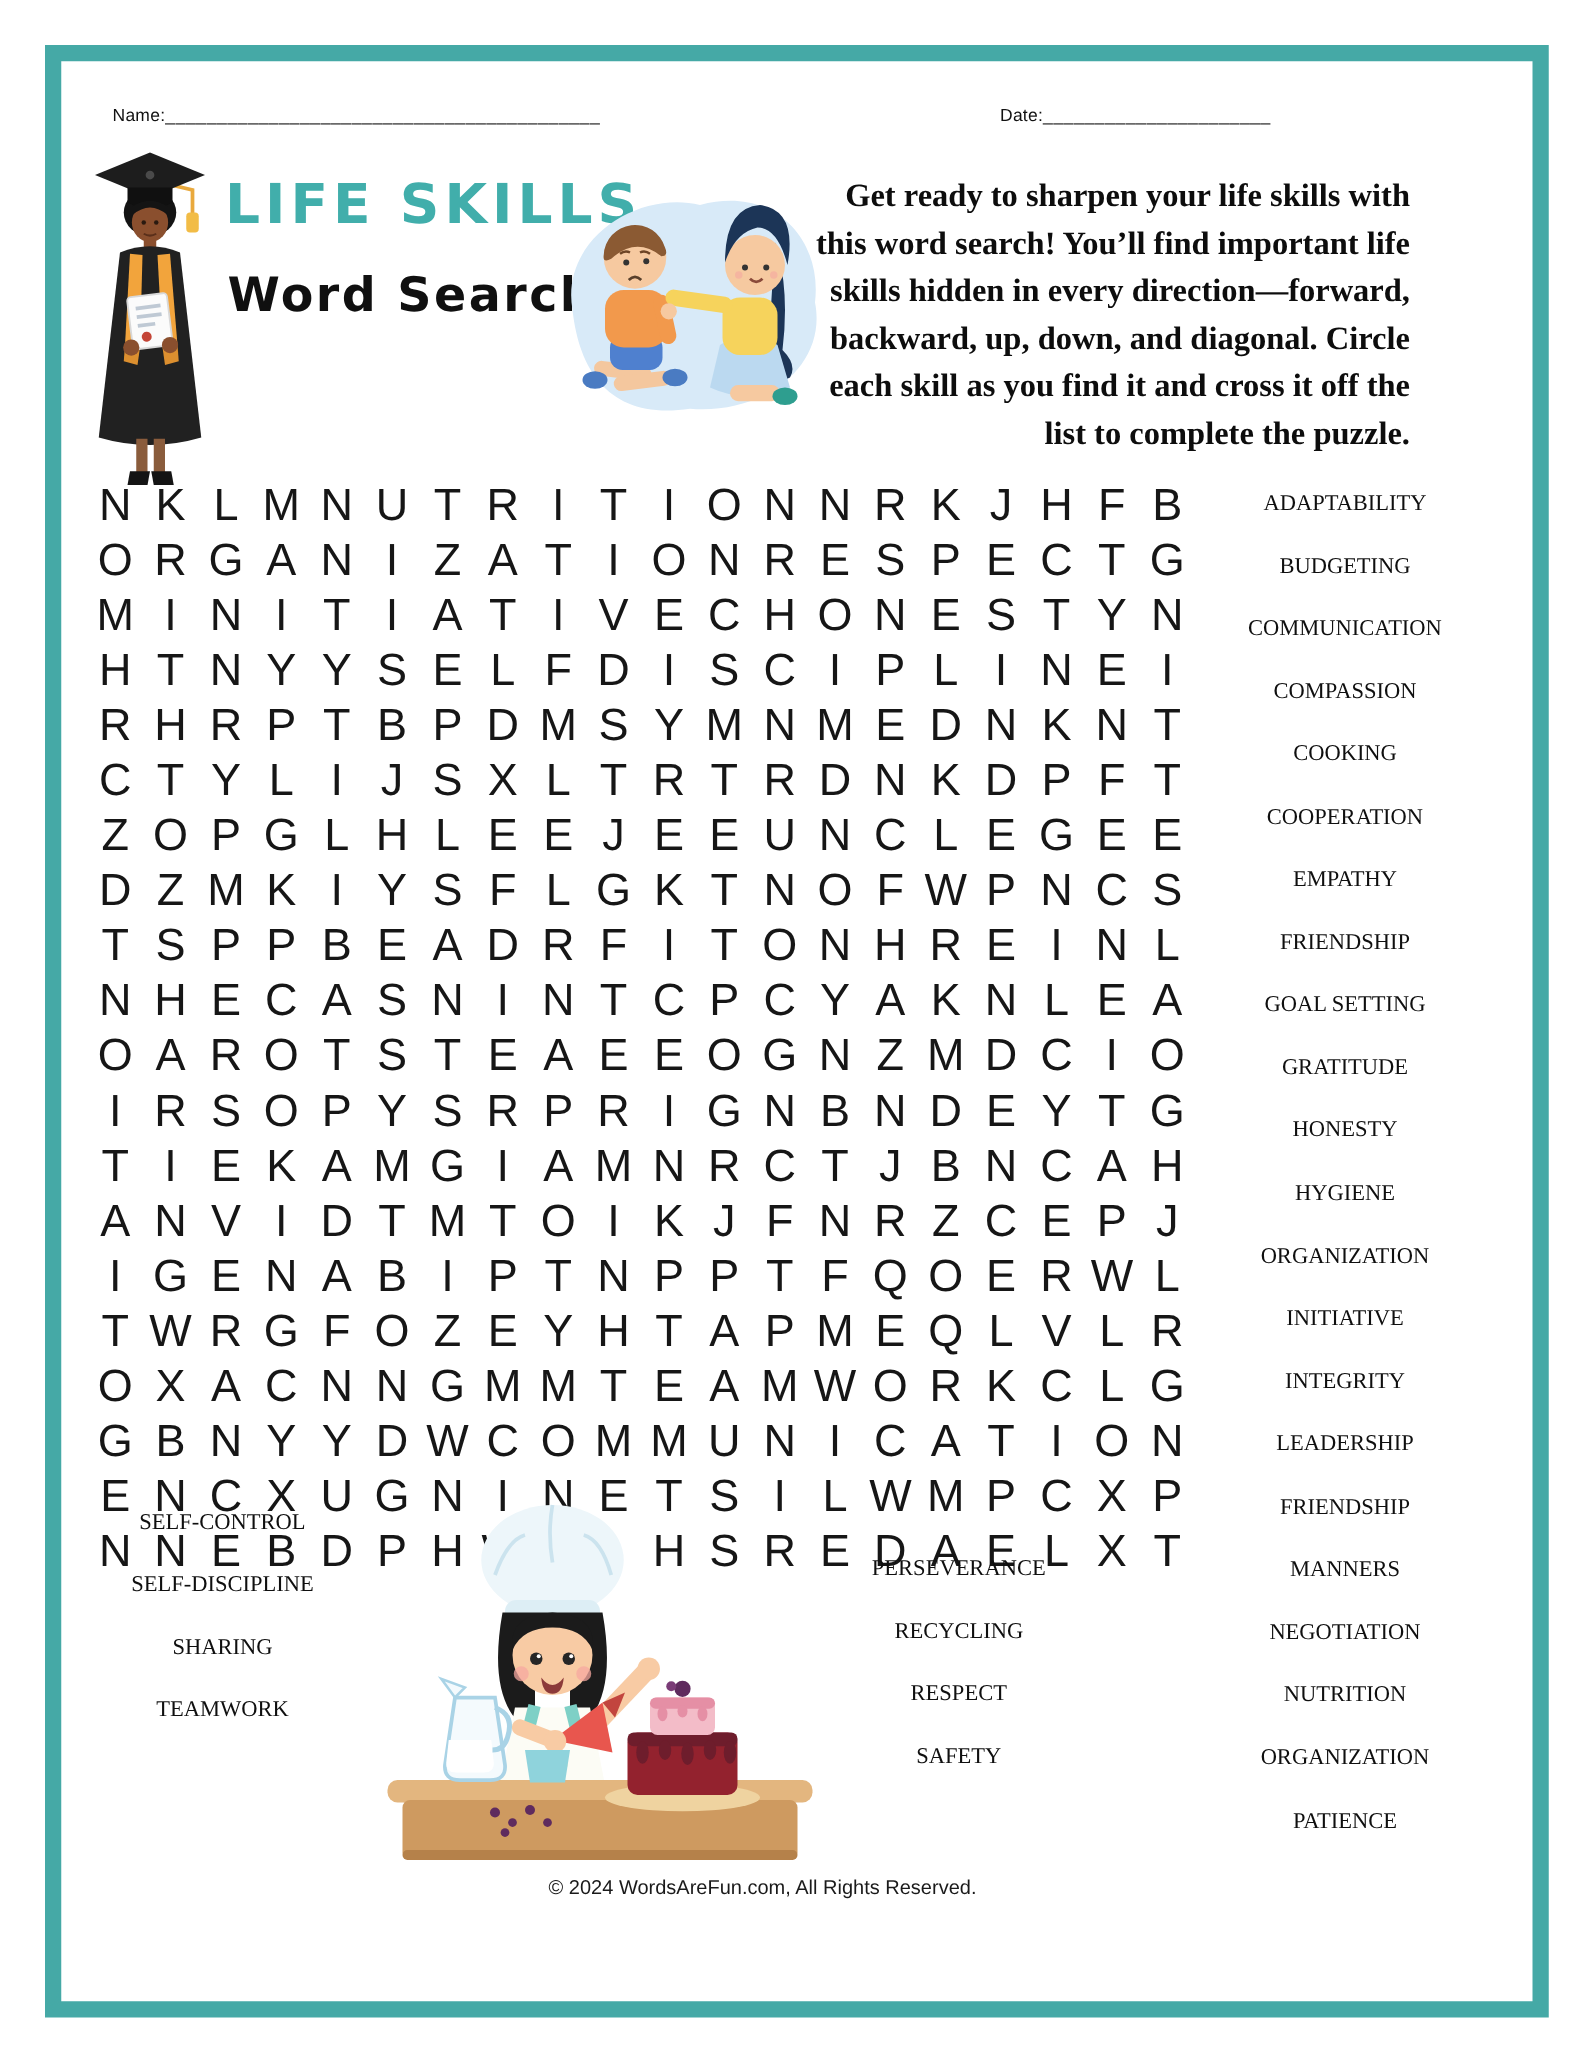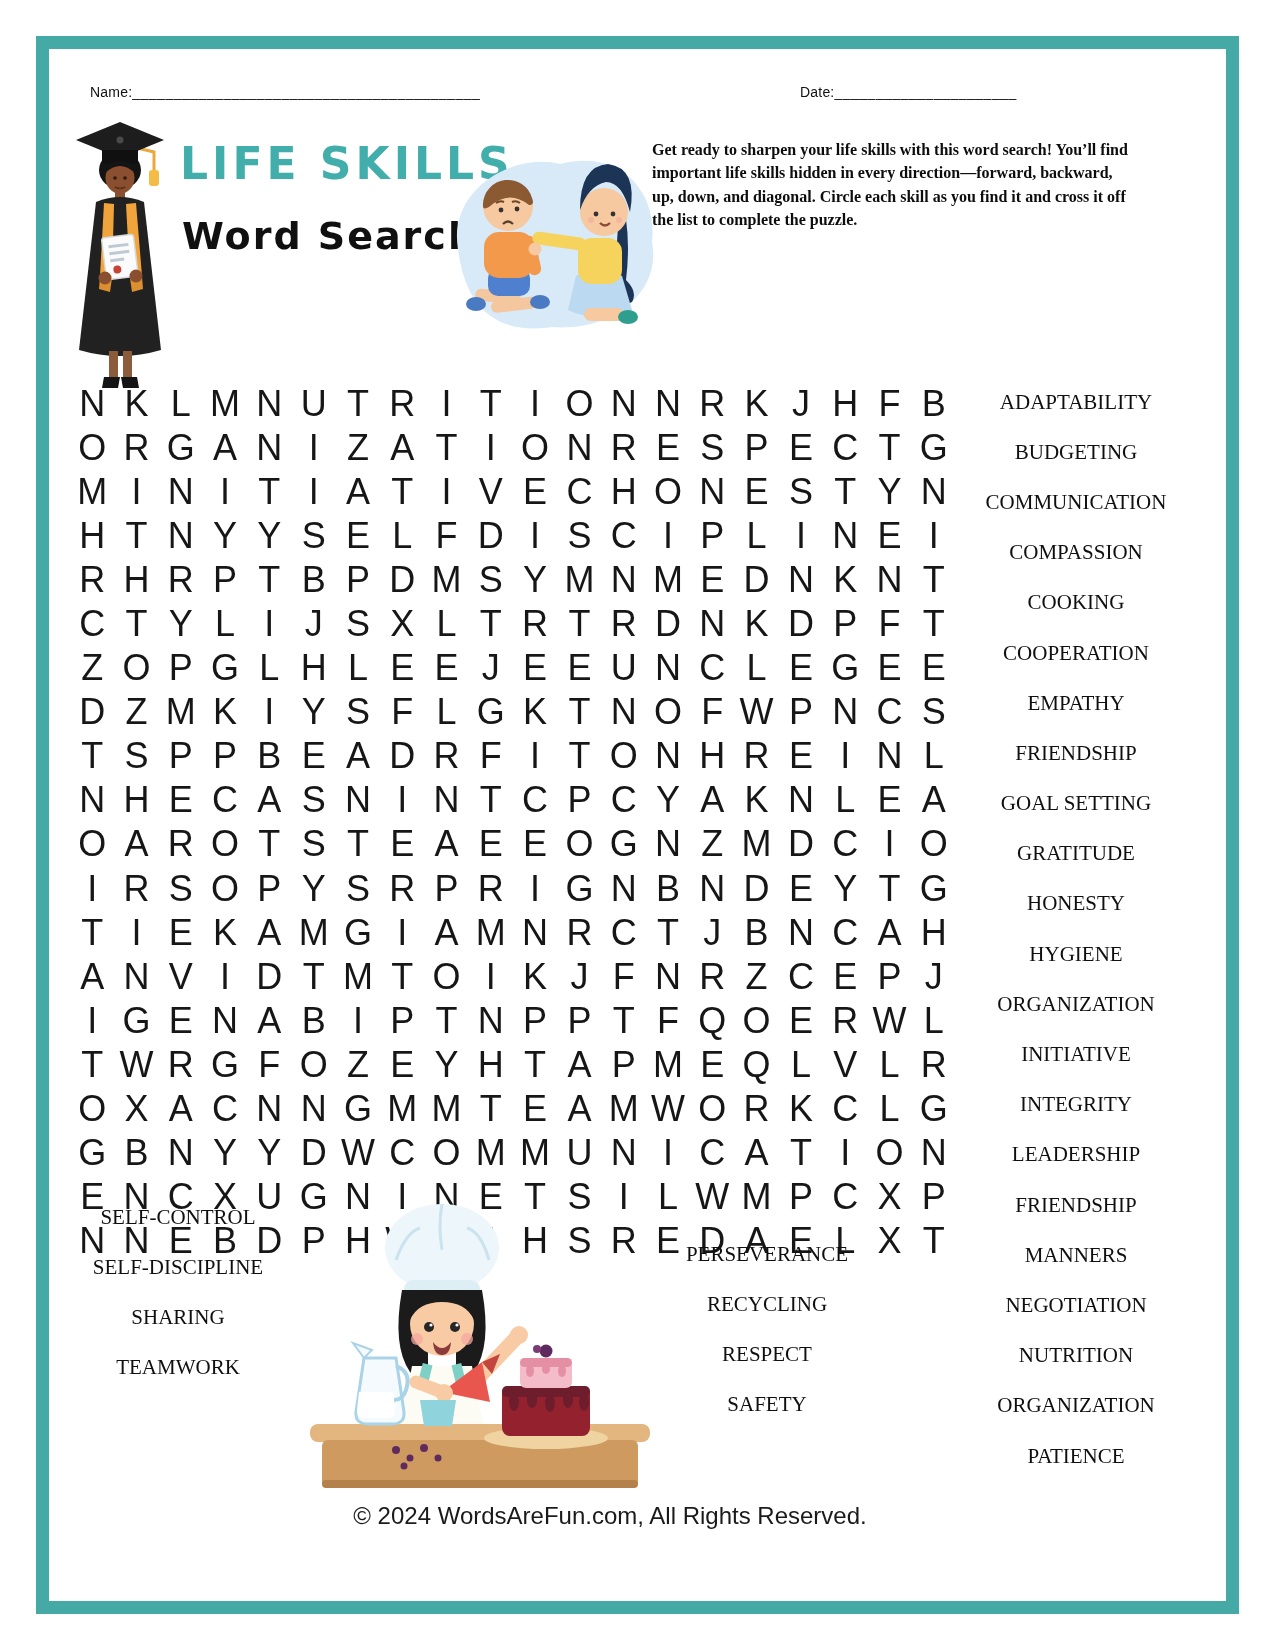"Get ready to sharpen your" .instructions { font-size: 16px -> 26px; text-align: left -> right }
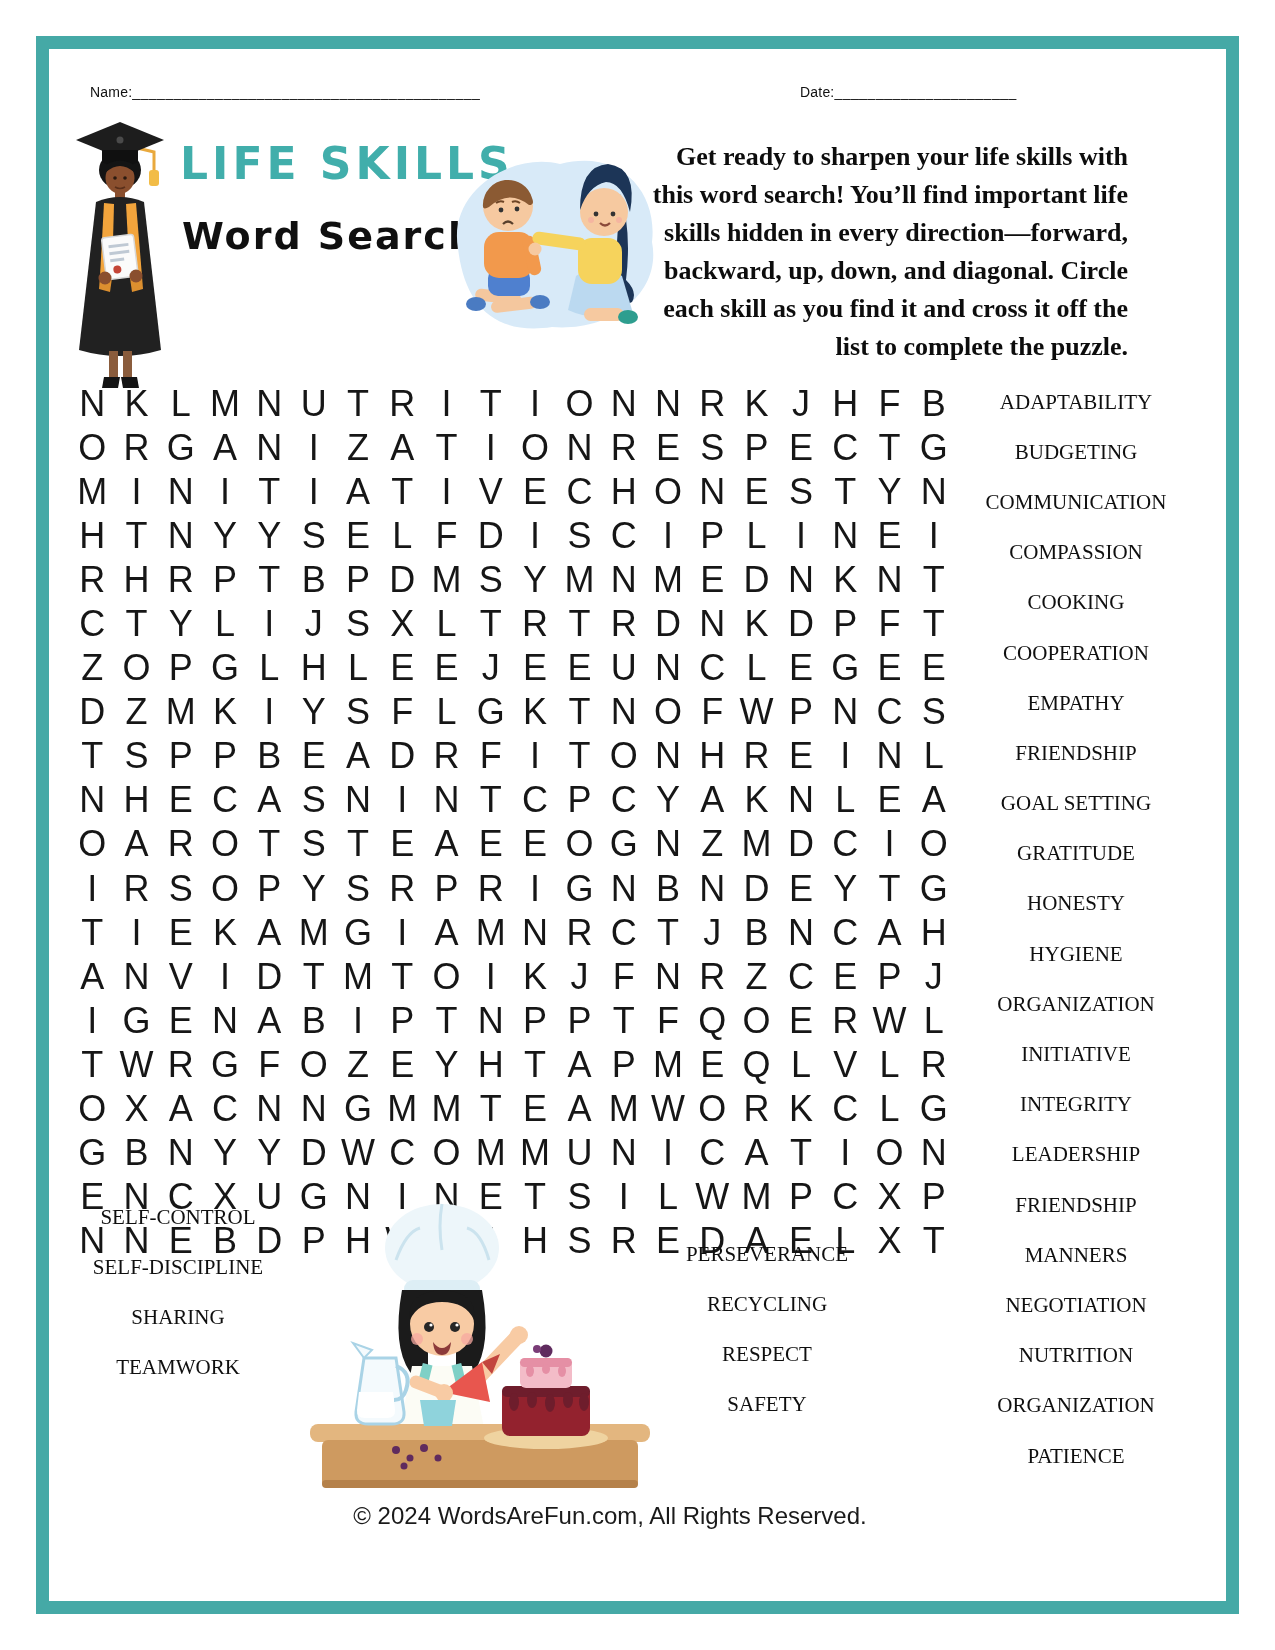"ADAPTABILITY" .word-list .word { font-size: 21px -> 18px }
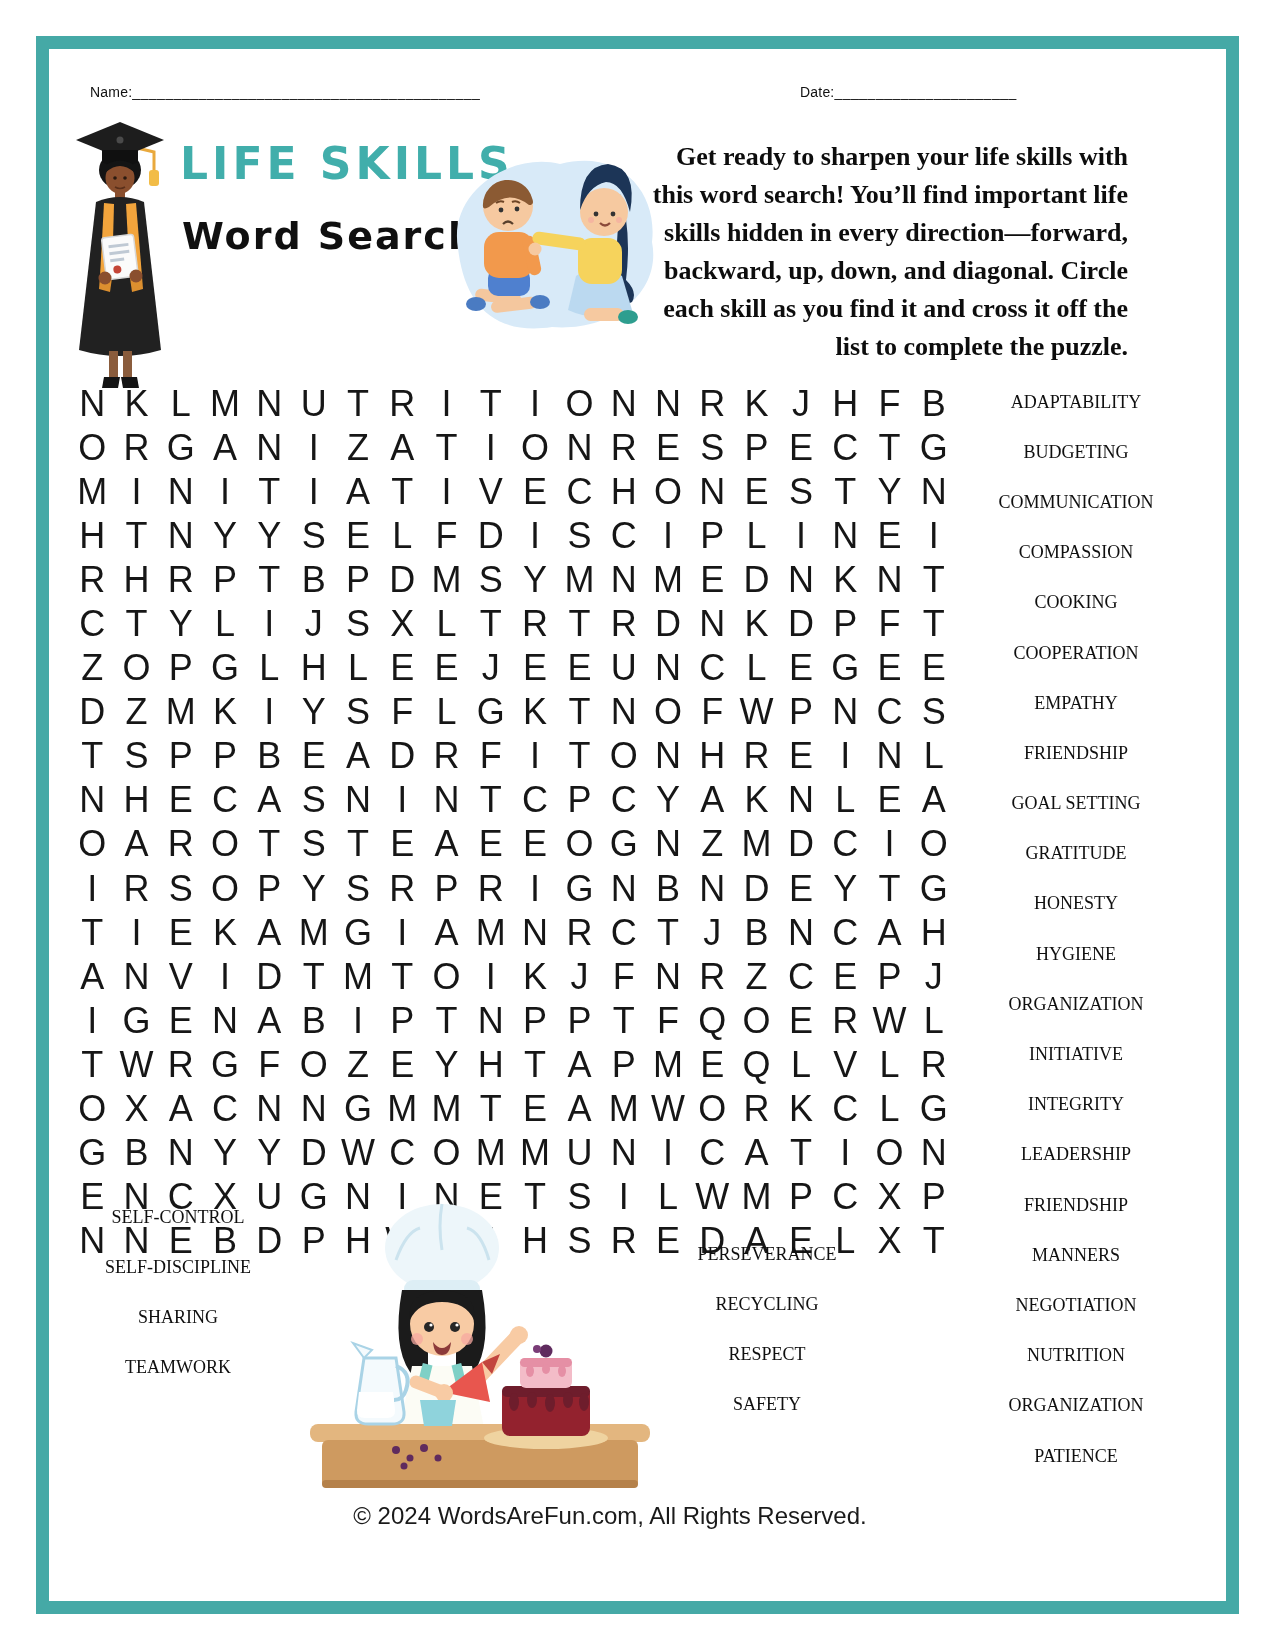"© 2024 WordsAreFun.com, All Rights" .copyright { font-size: 24px -> 16px }
